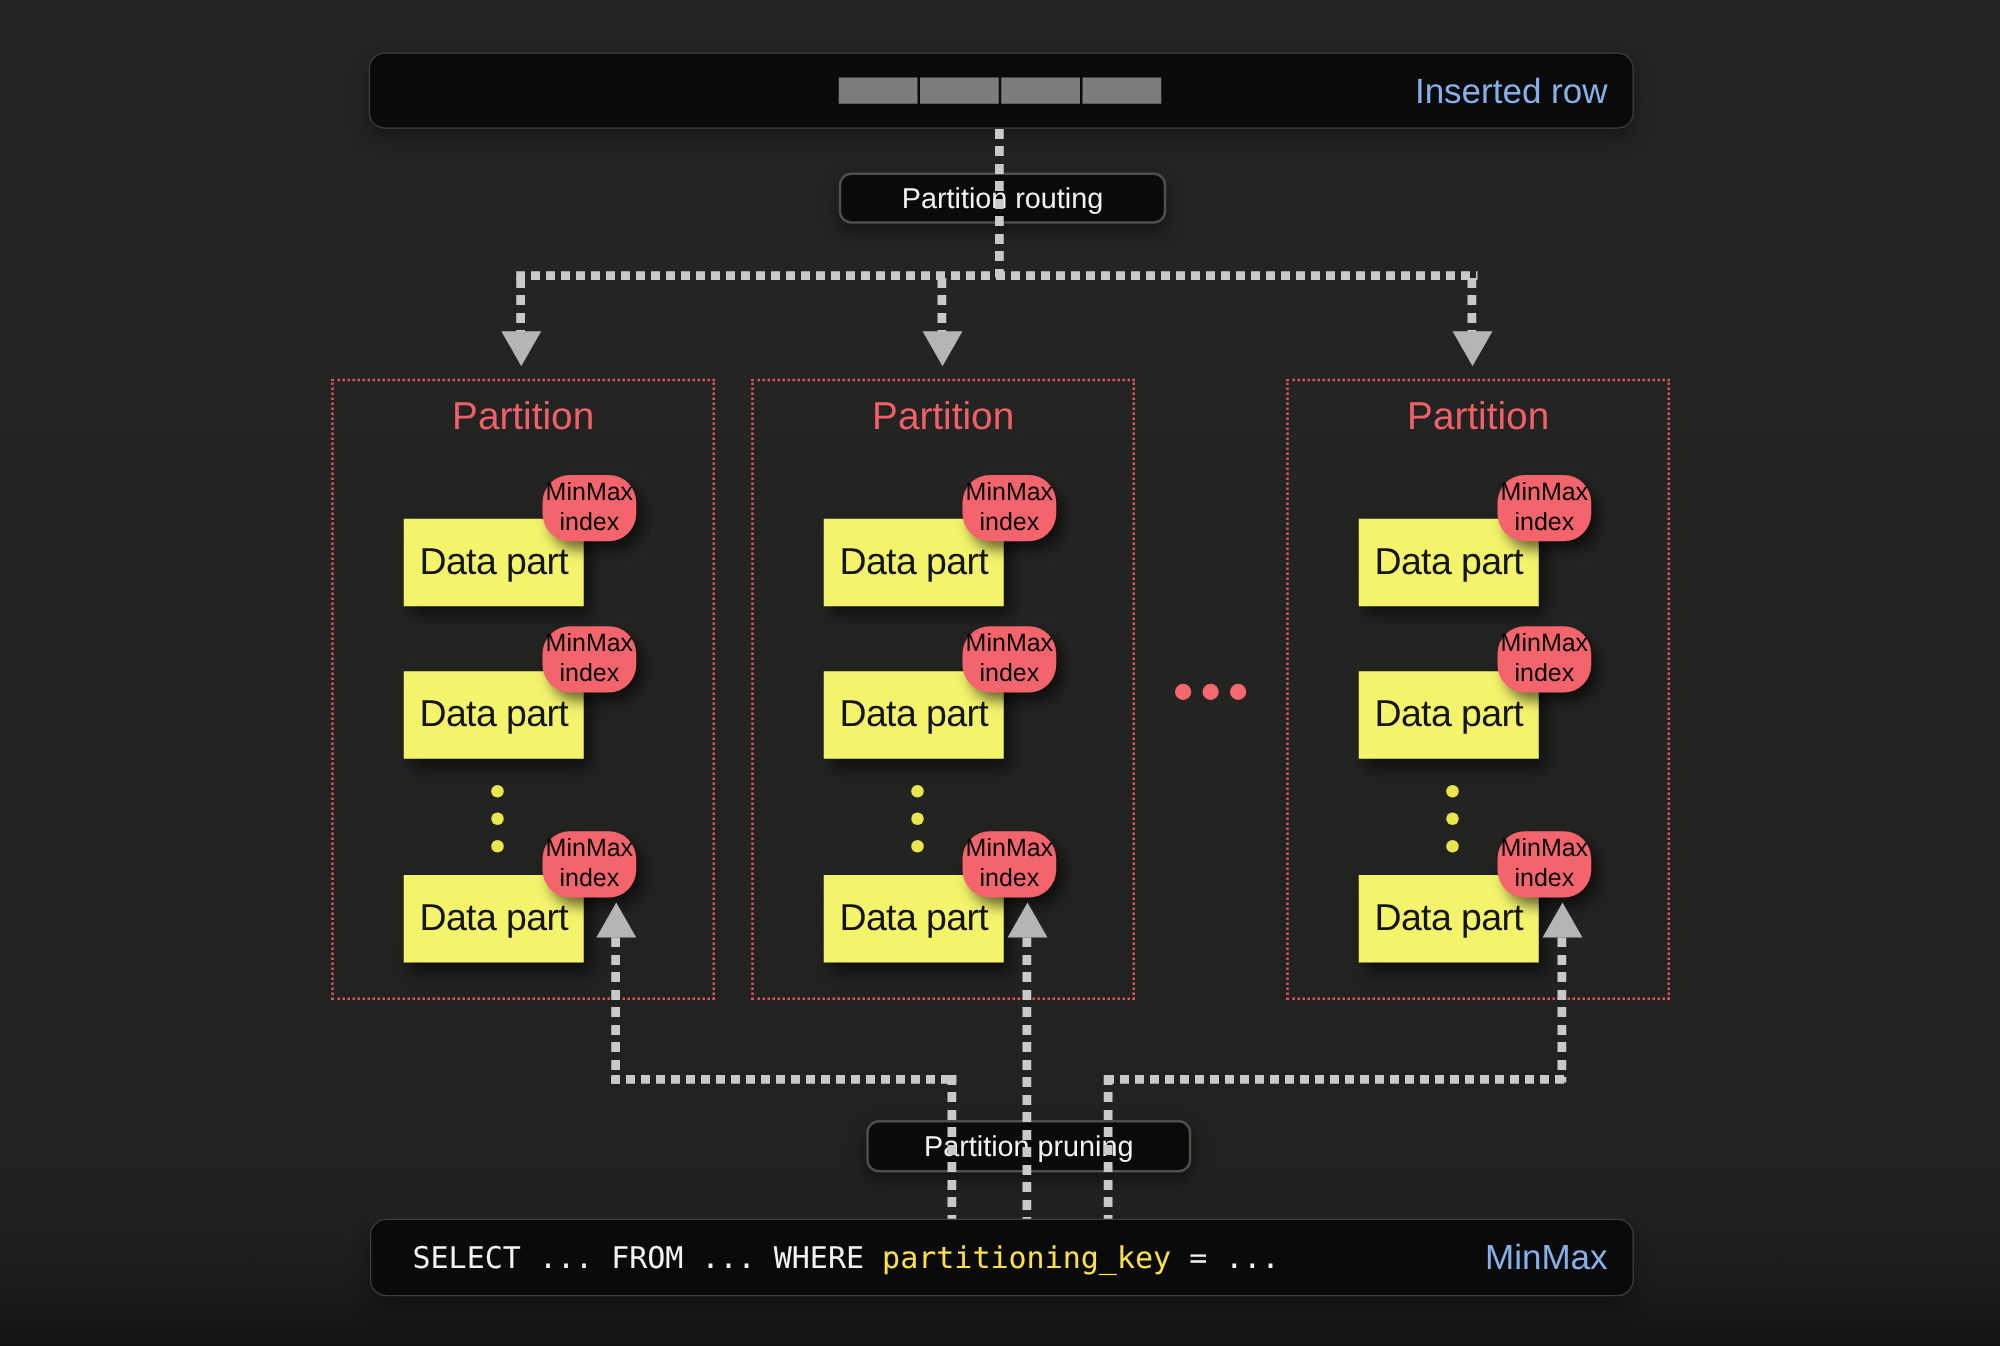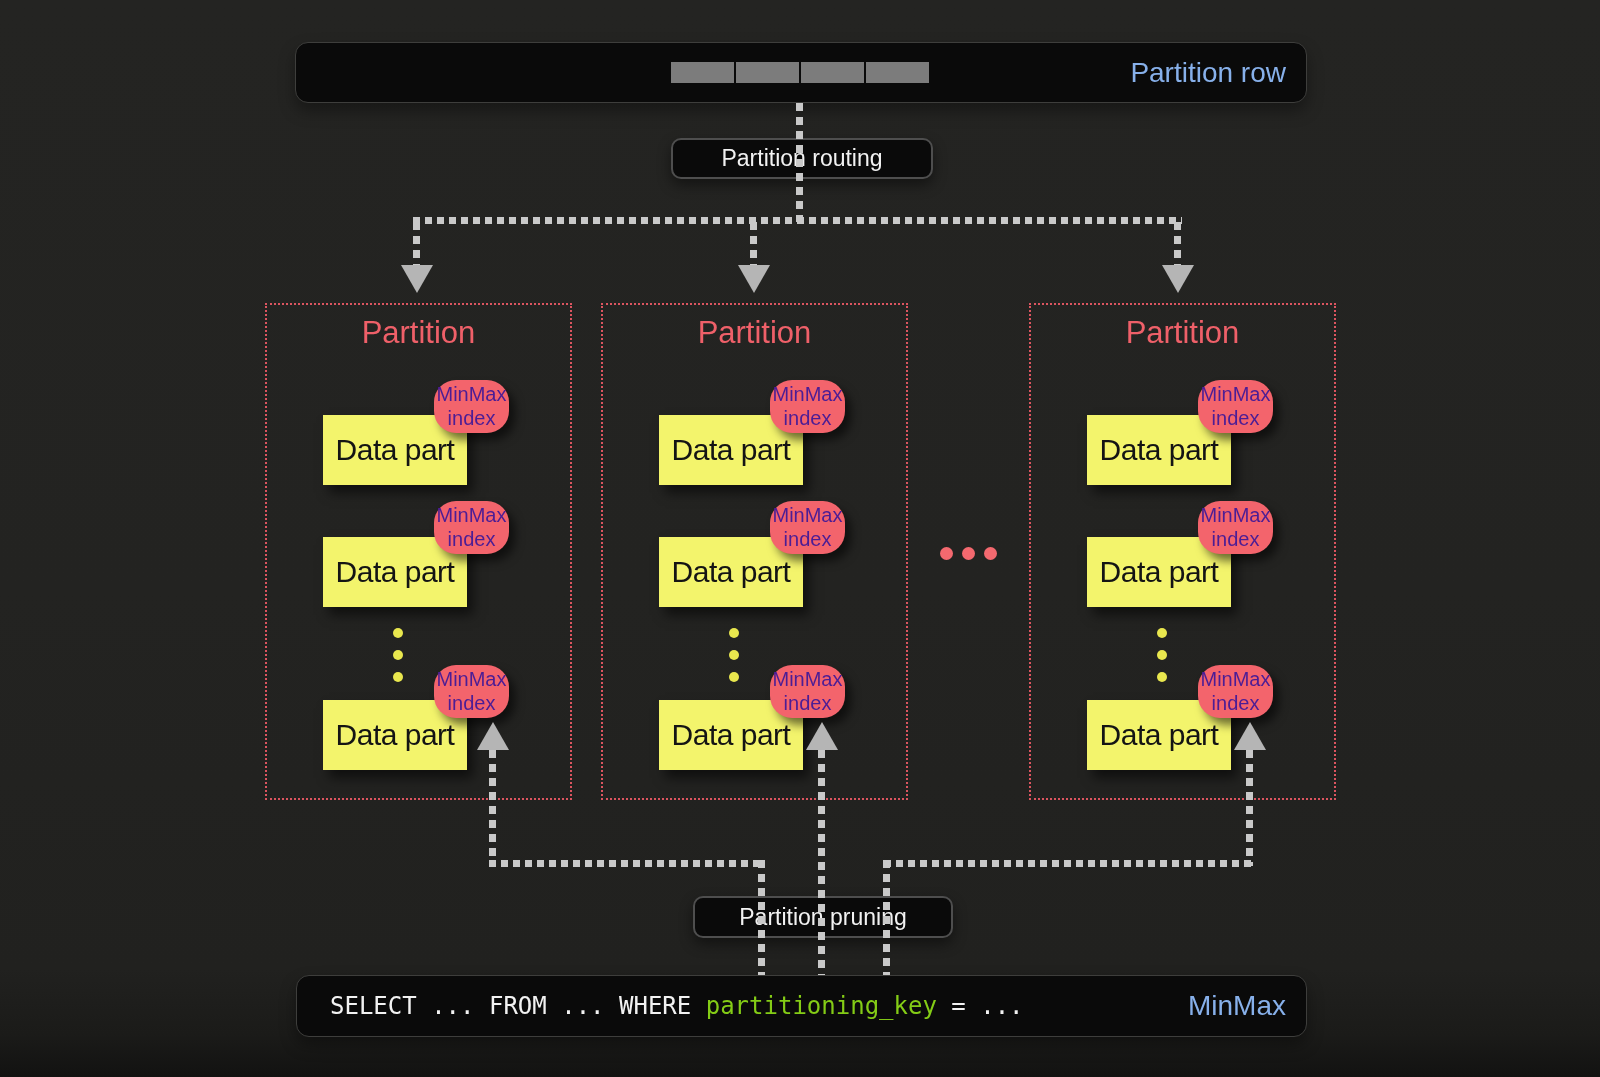"Partition row" div.bar-label { text: Partition -> Inserted }
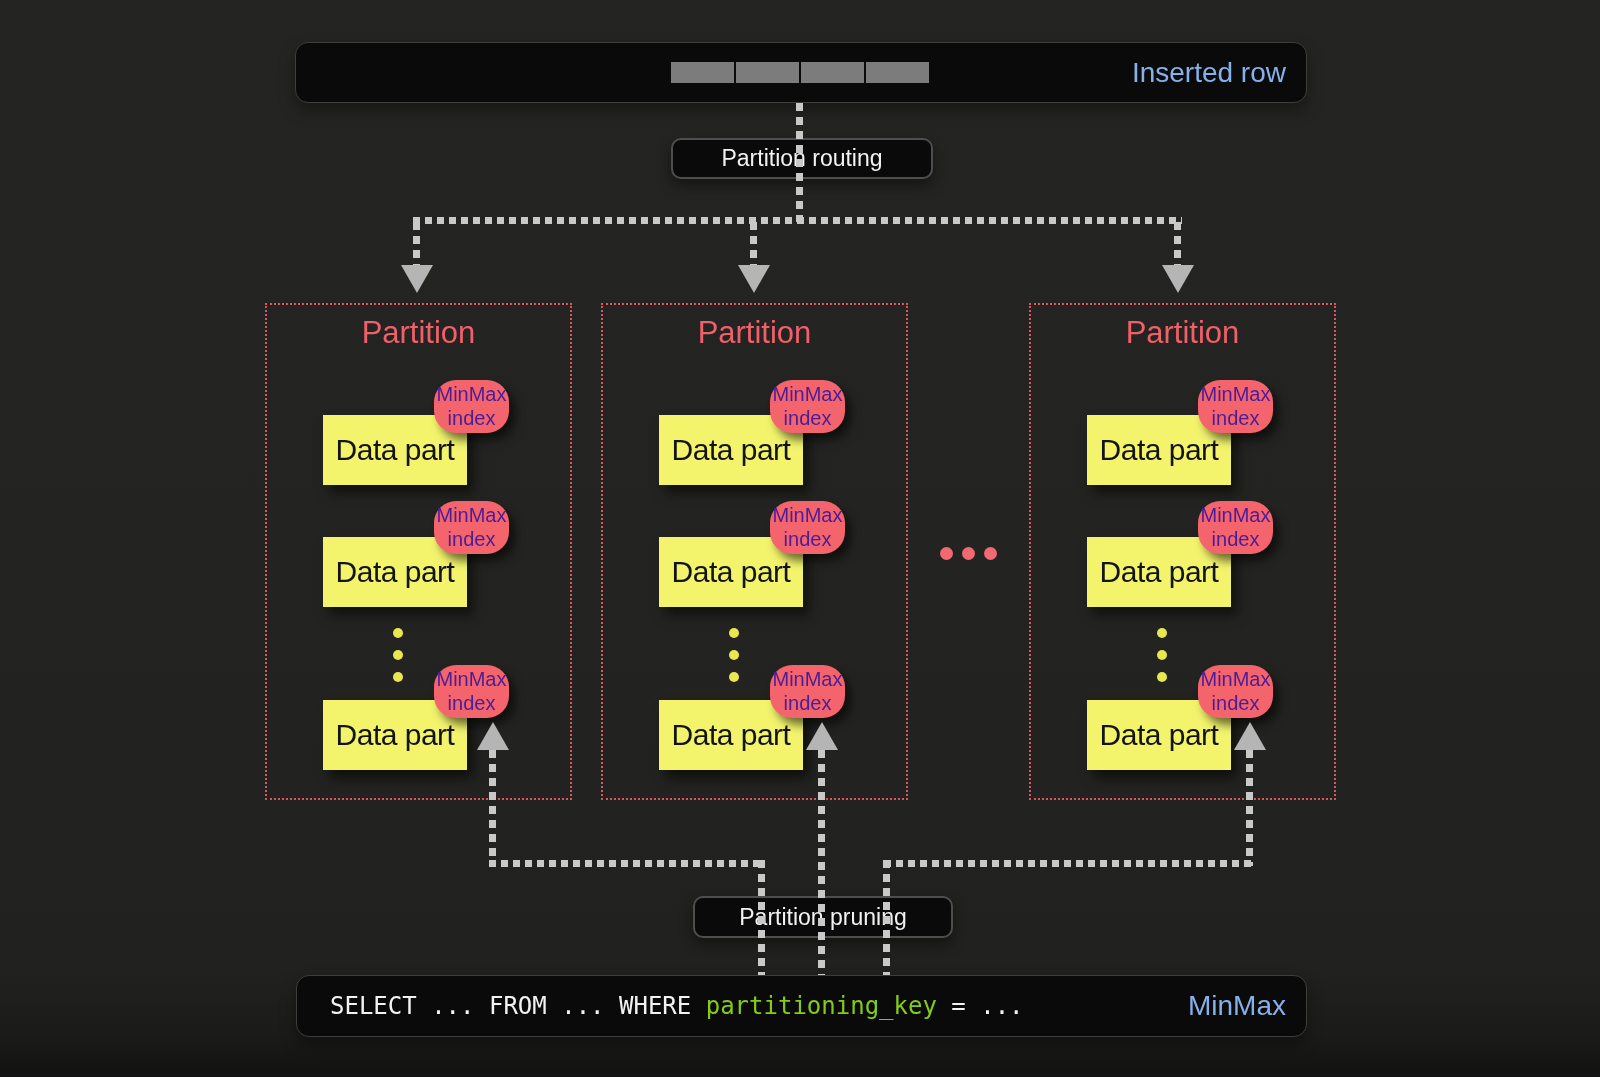"MinMax index" .minmax { color: #4c1d95 -> #000000 }
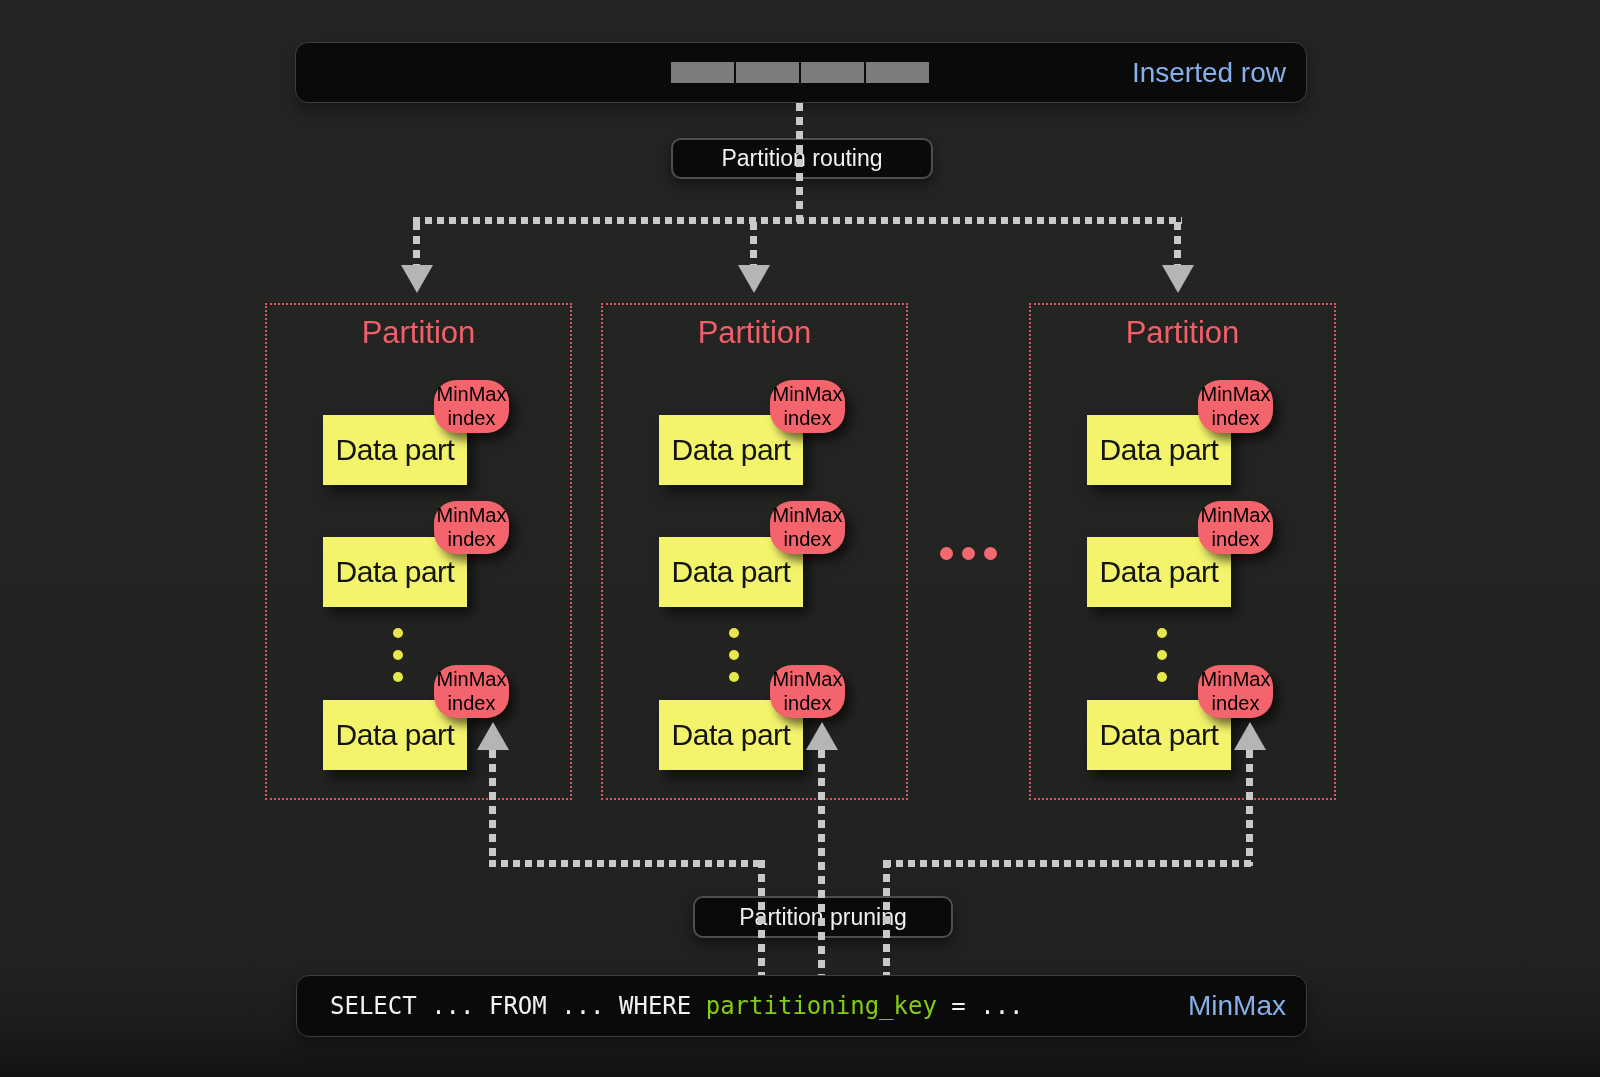"partitioning_key" .sql .key { color: #84cc16 -> #fde047 }
